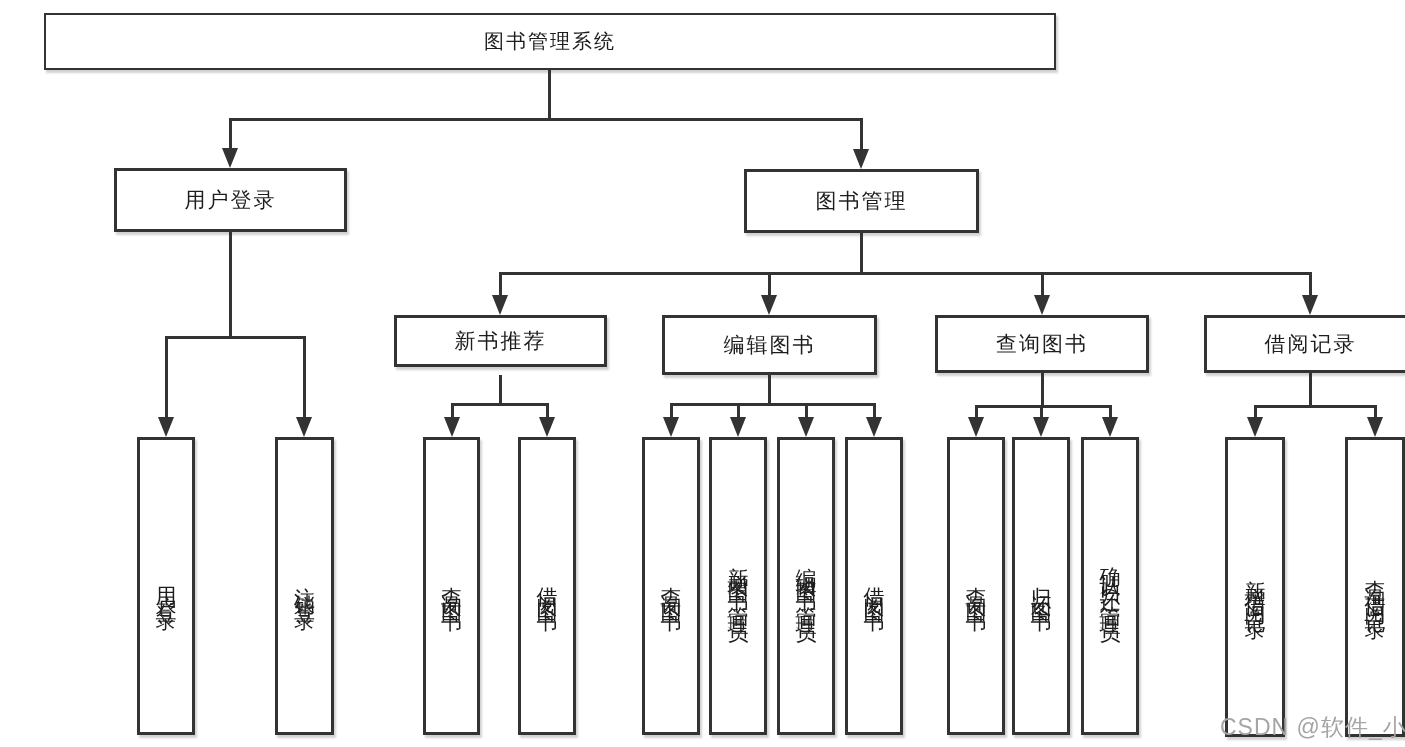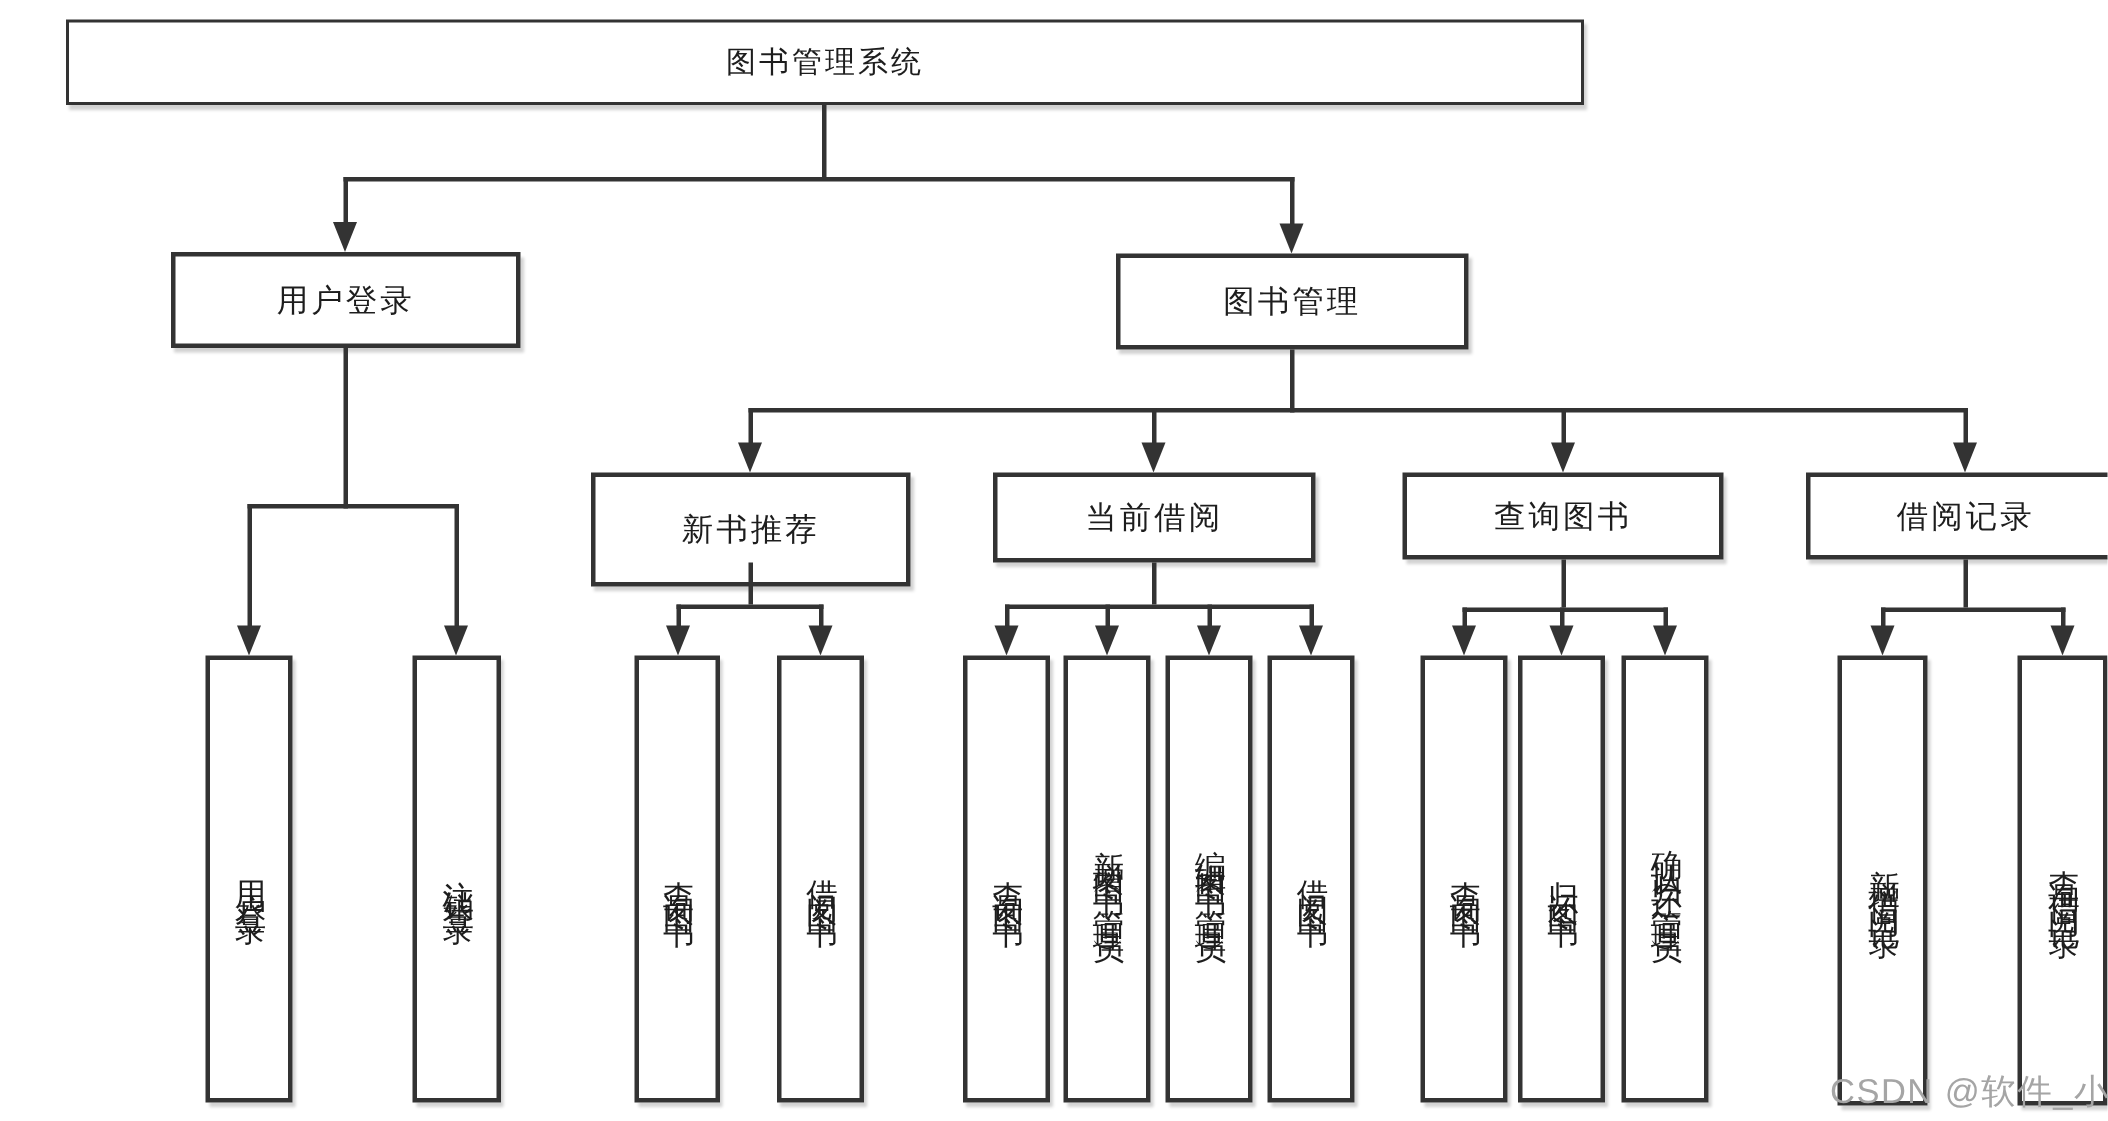"新书推荐" div.node { height: 76px -> 52px }
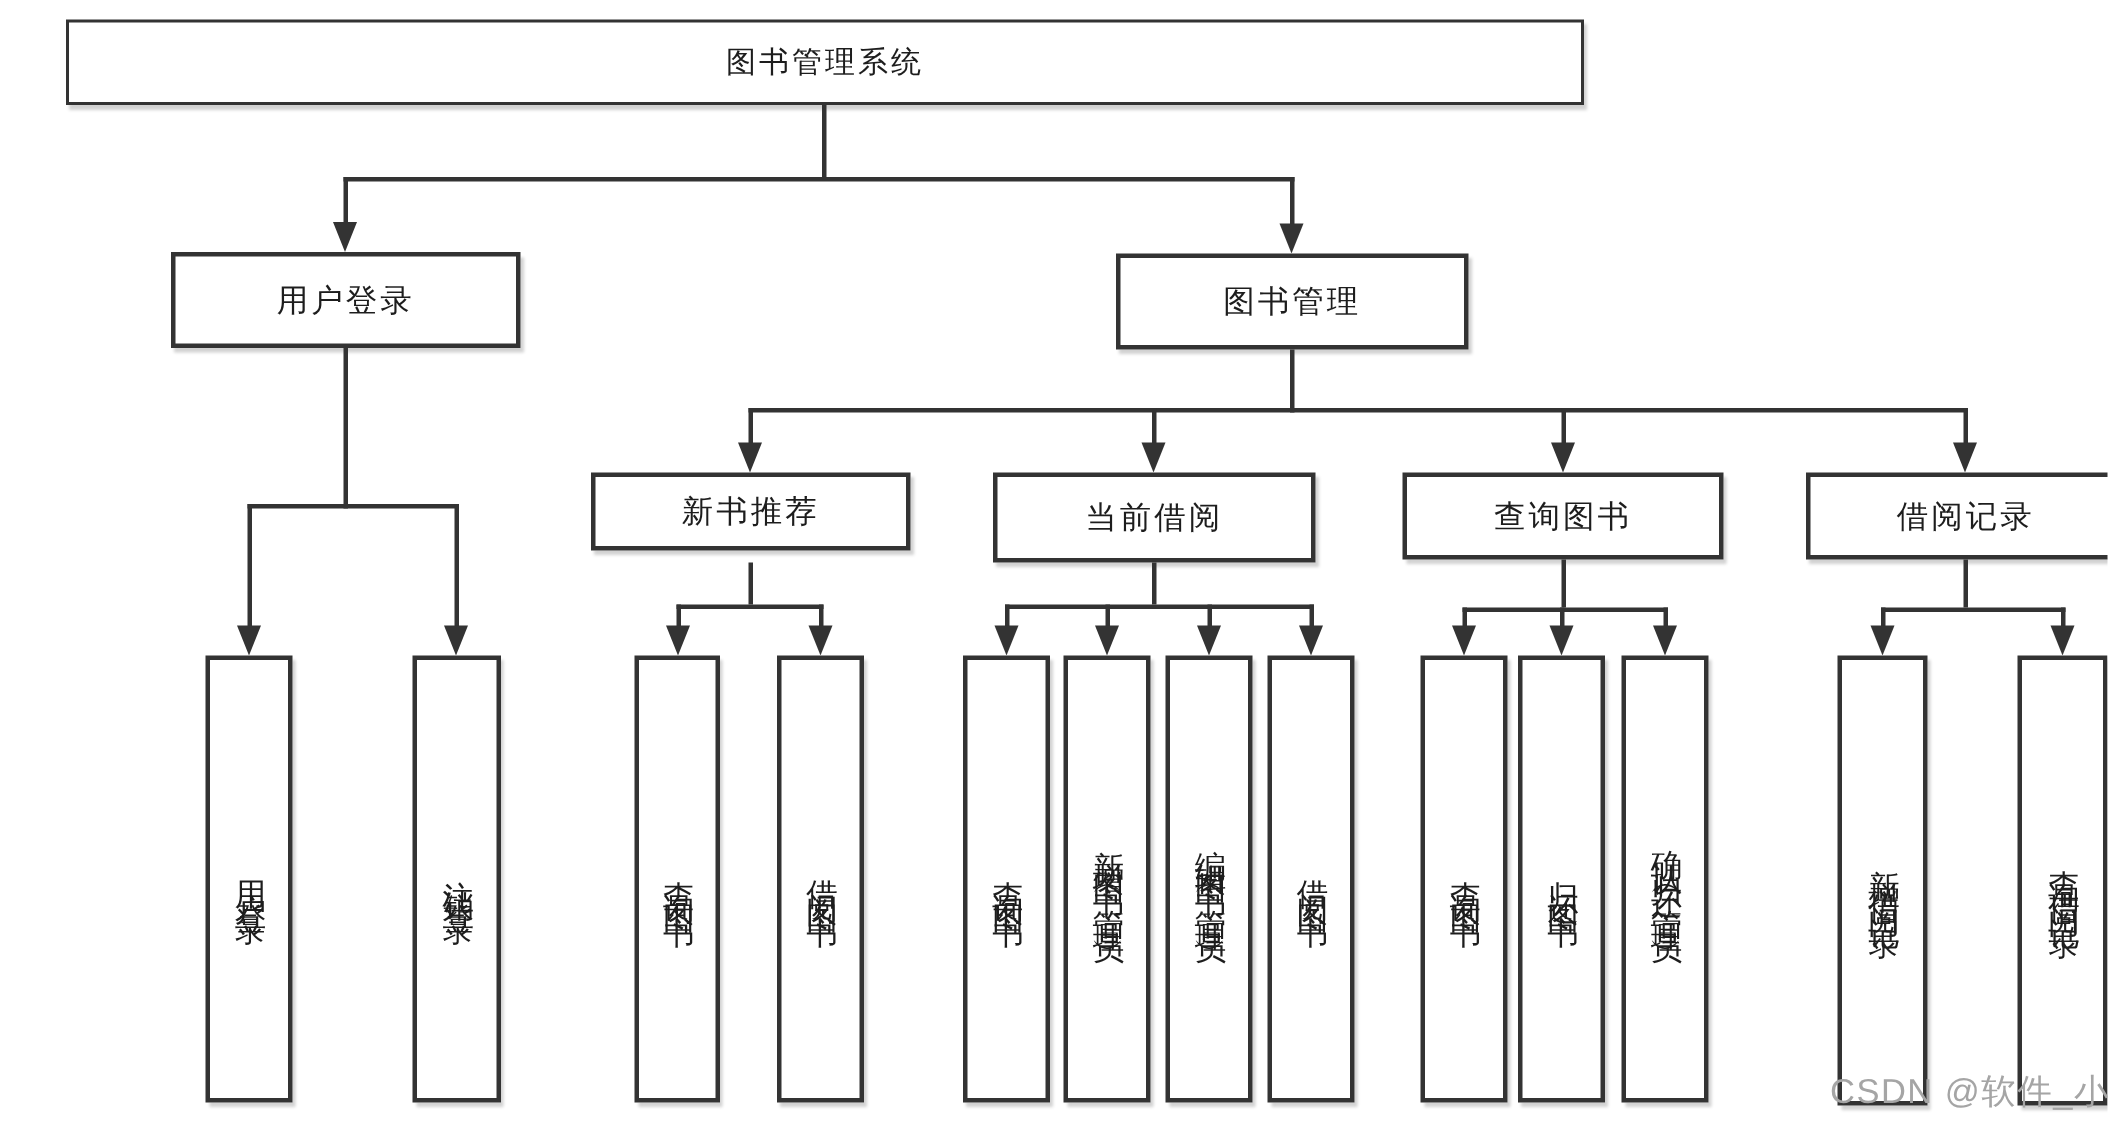"当前借阅" div.node { text: 当前借阅 -> 编辑图书 }
